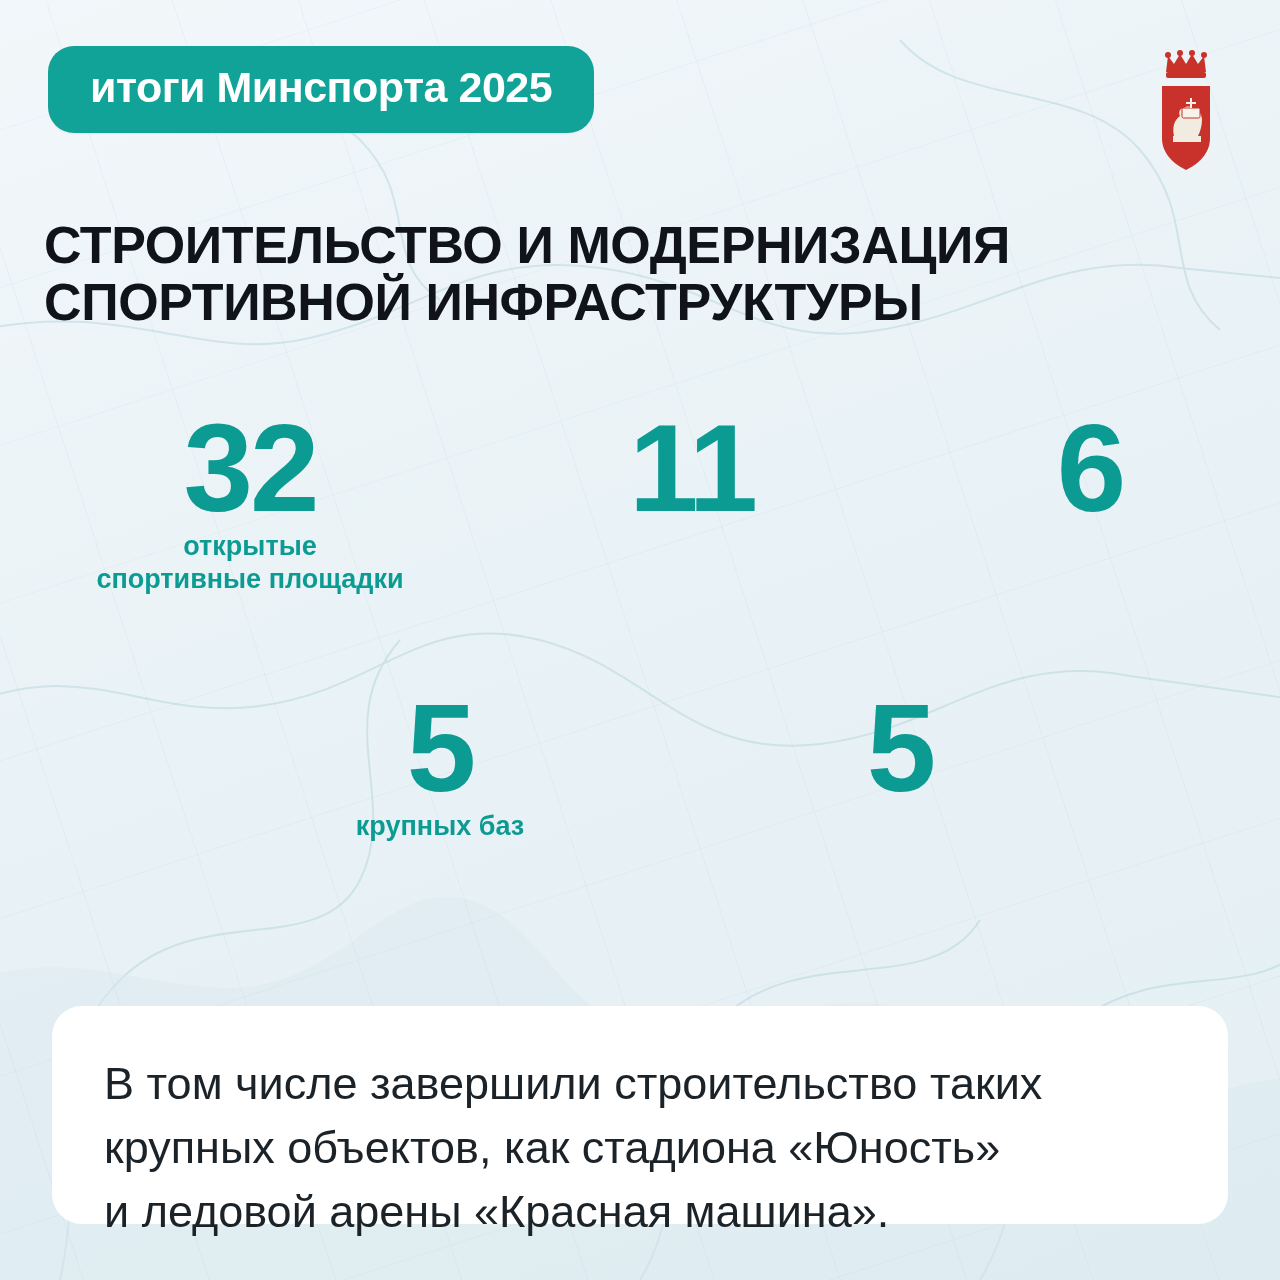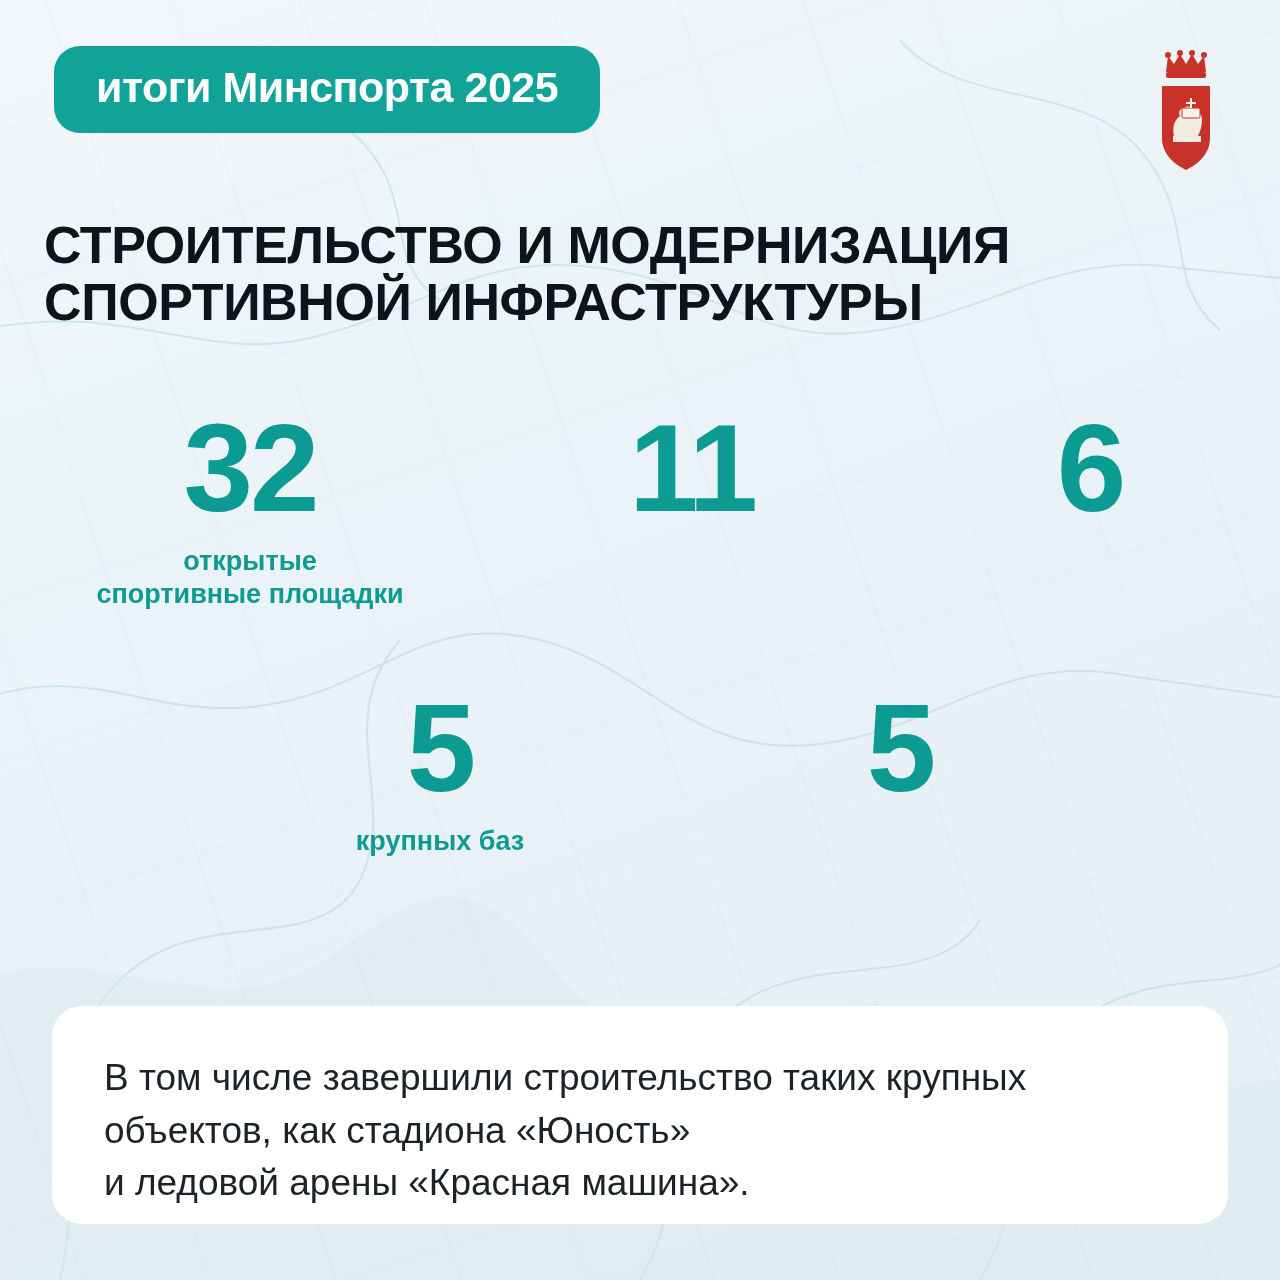"итоги Минспорта 2025" .badge { margin-left: 6px -> none }
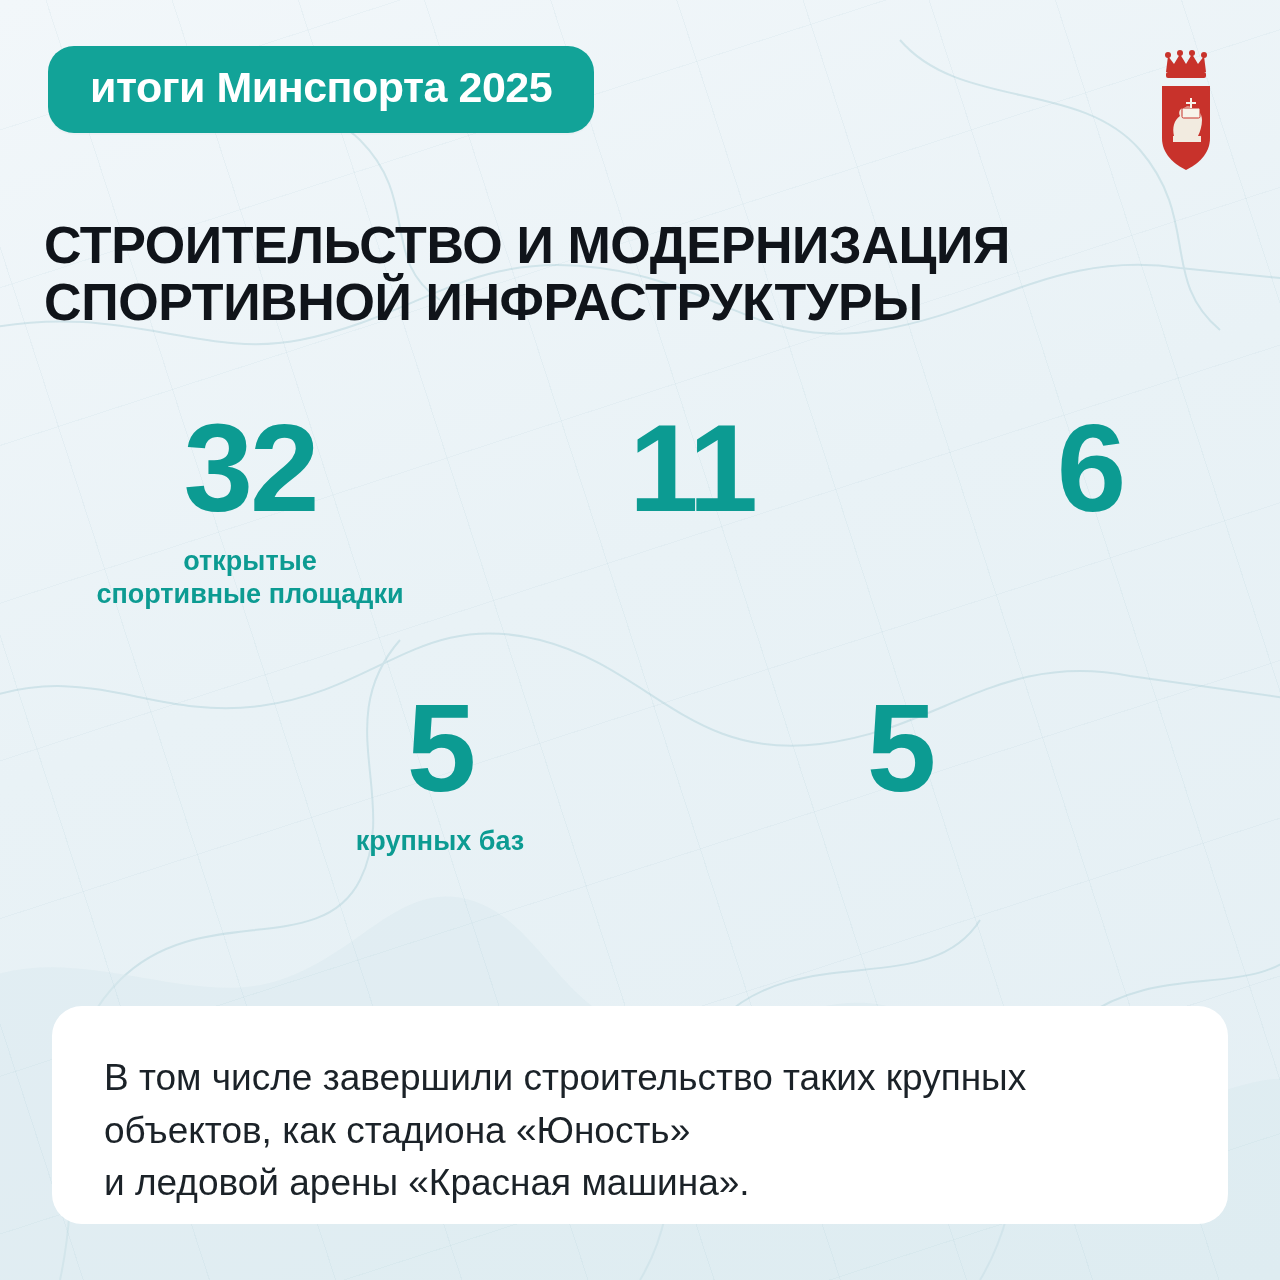"открытые" .stat .lbl { margin-top: 20px -> 5px }
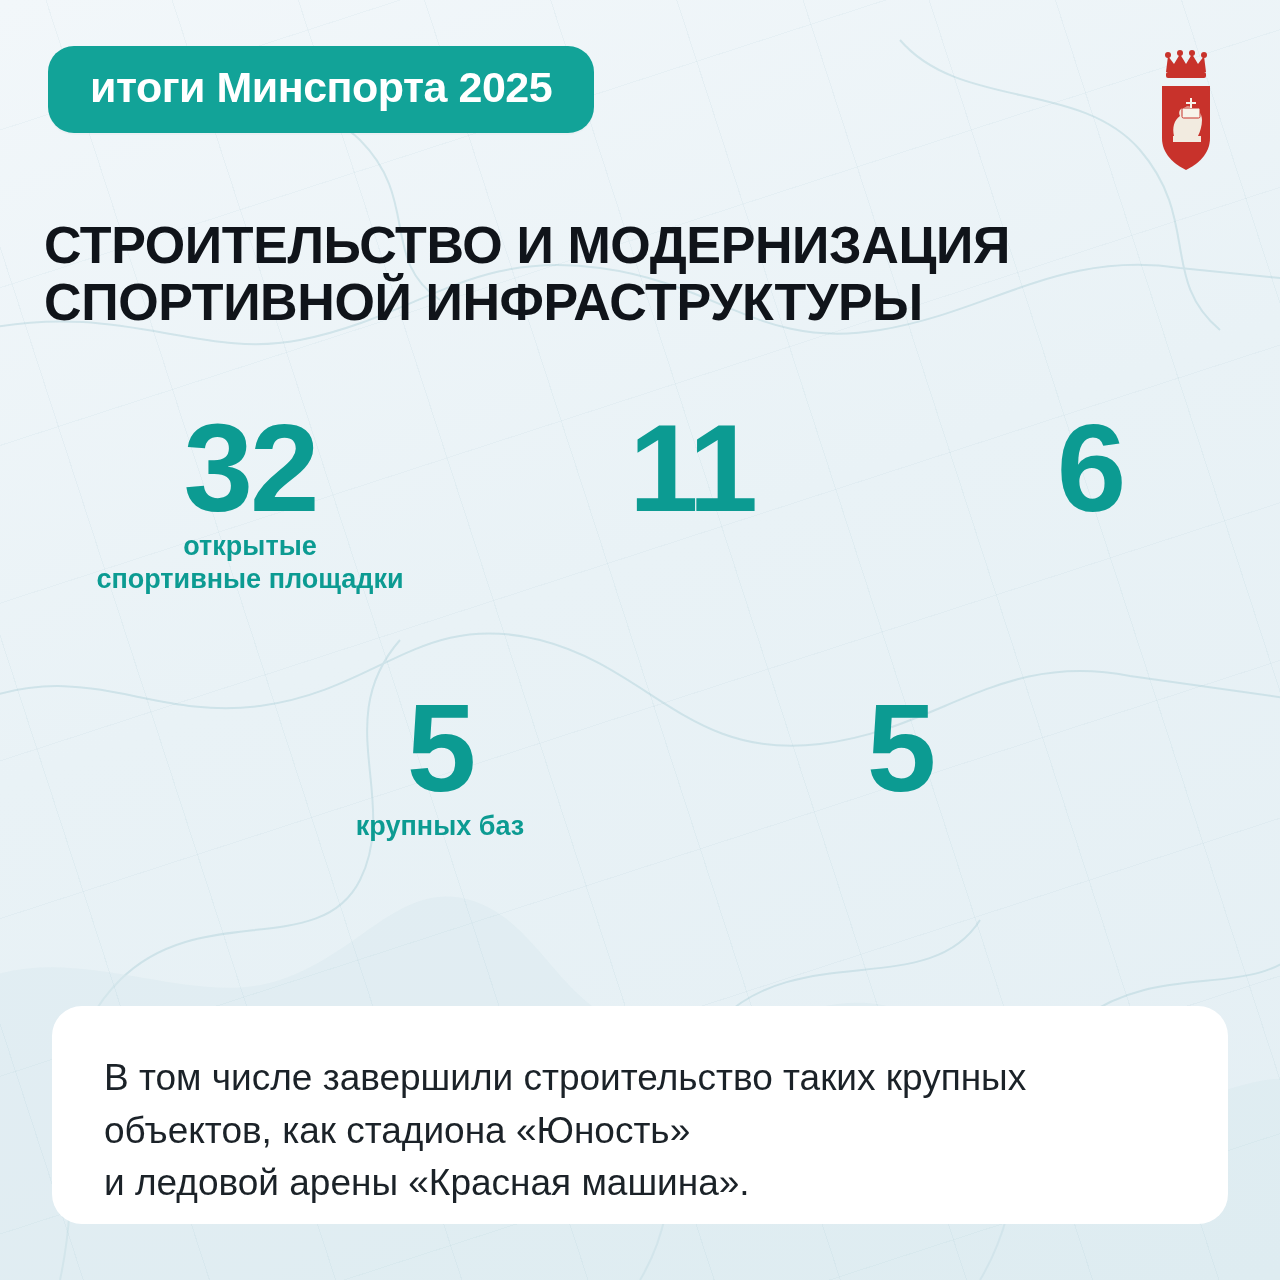"В том числе завершили строительство" .note p { font-size: 37px -> 45px }
